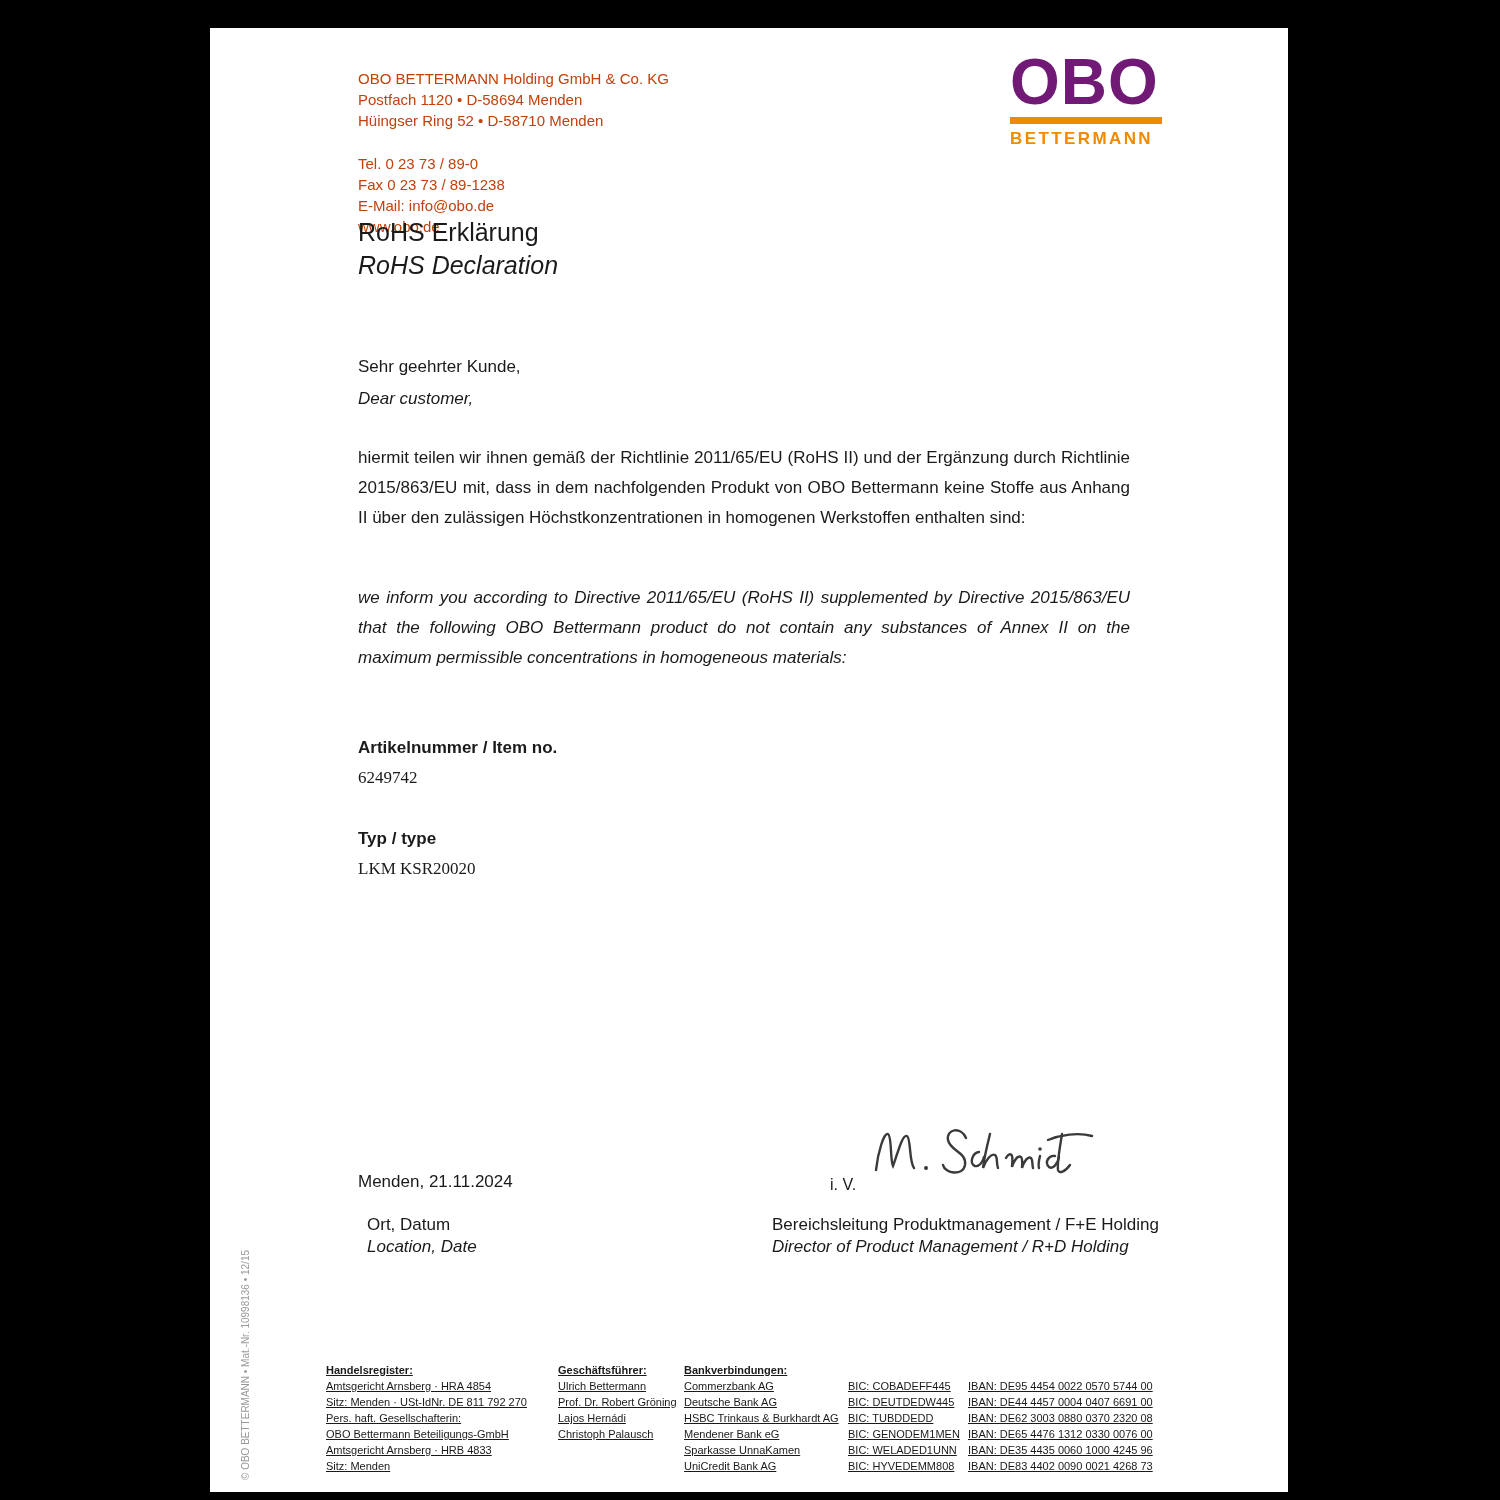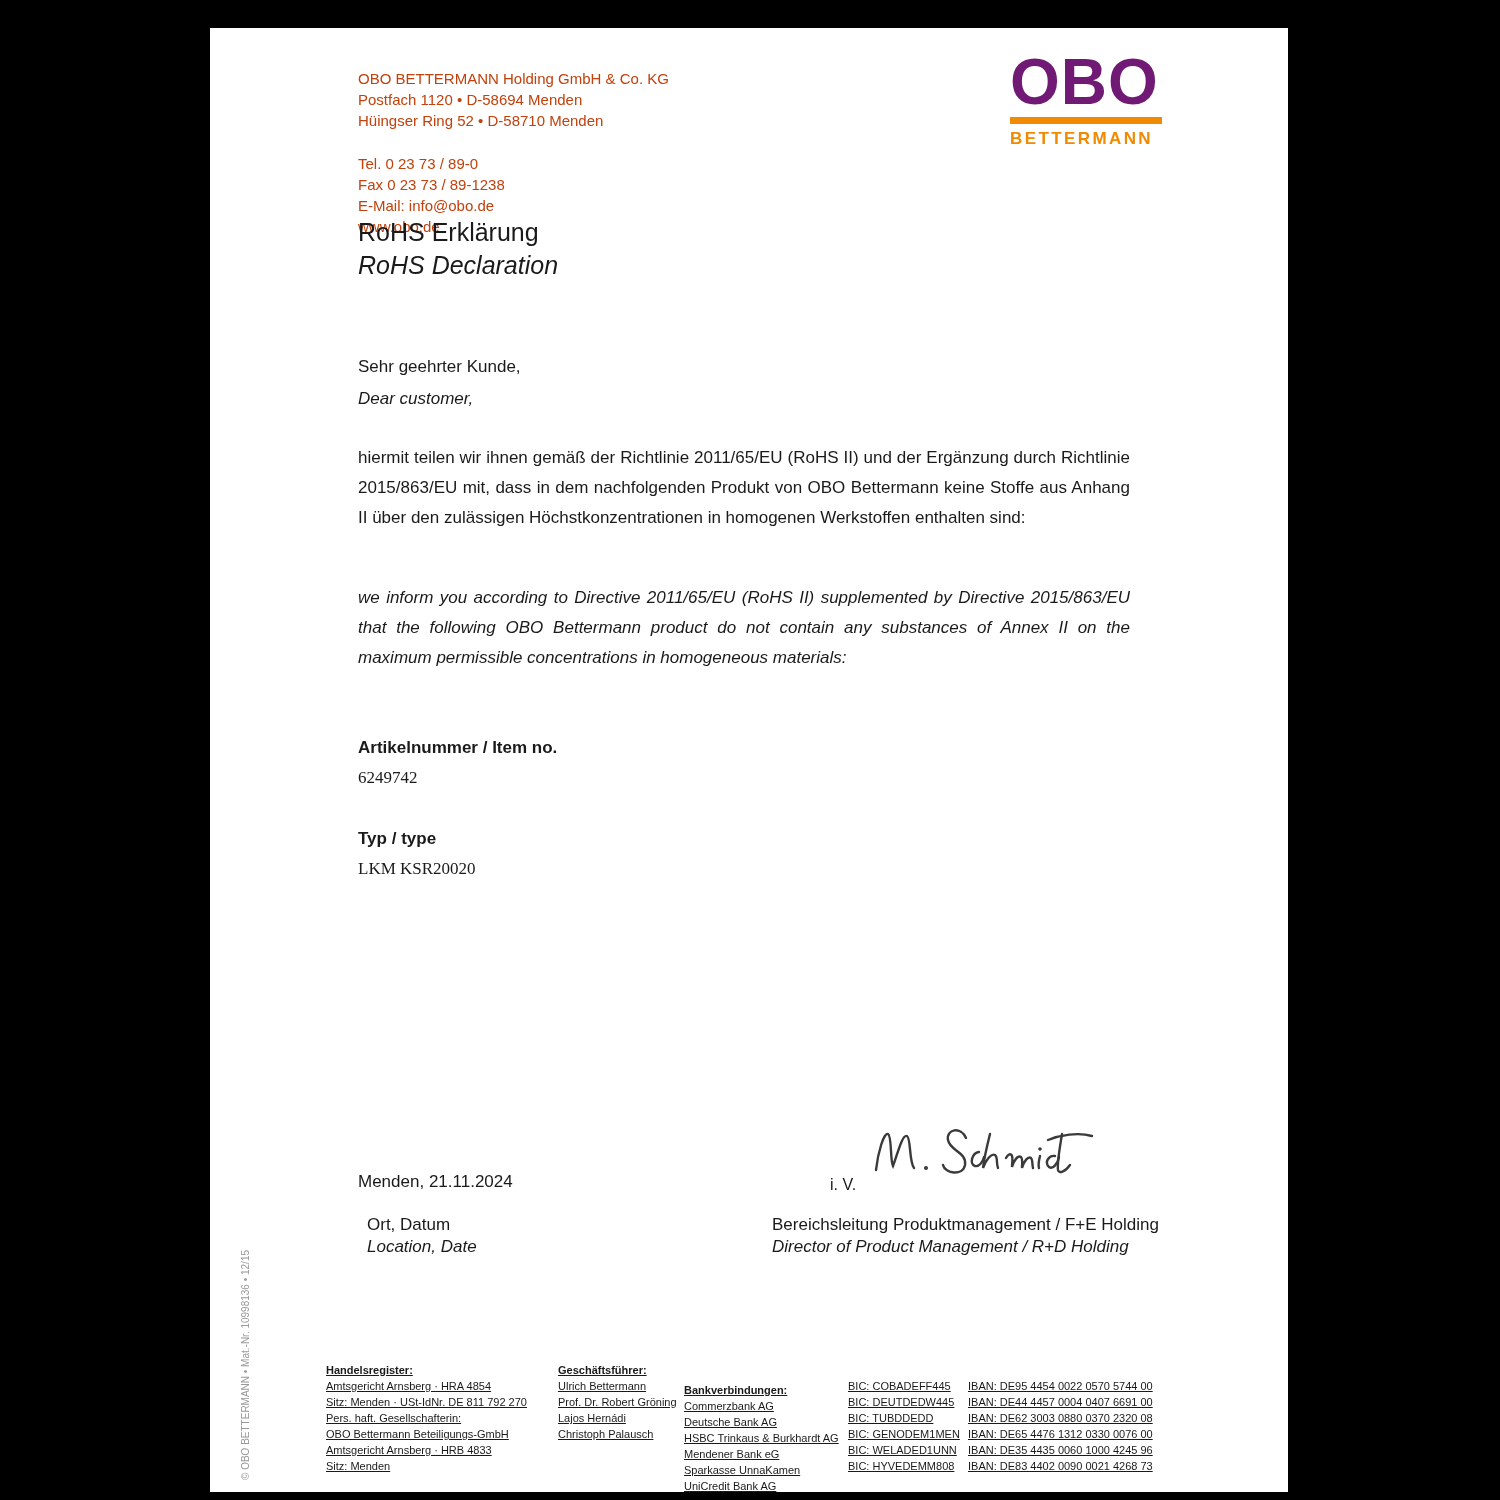"Bankverbindungen:" .fc3 { margin-top: 20px -> none }
